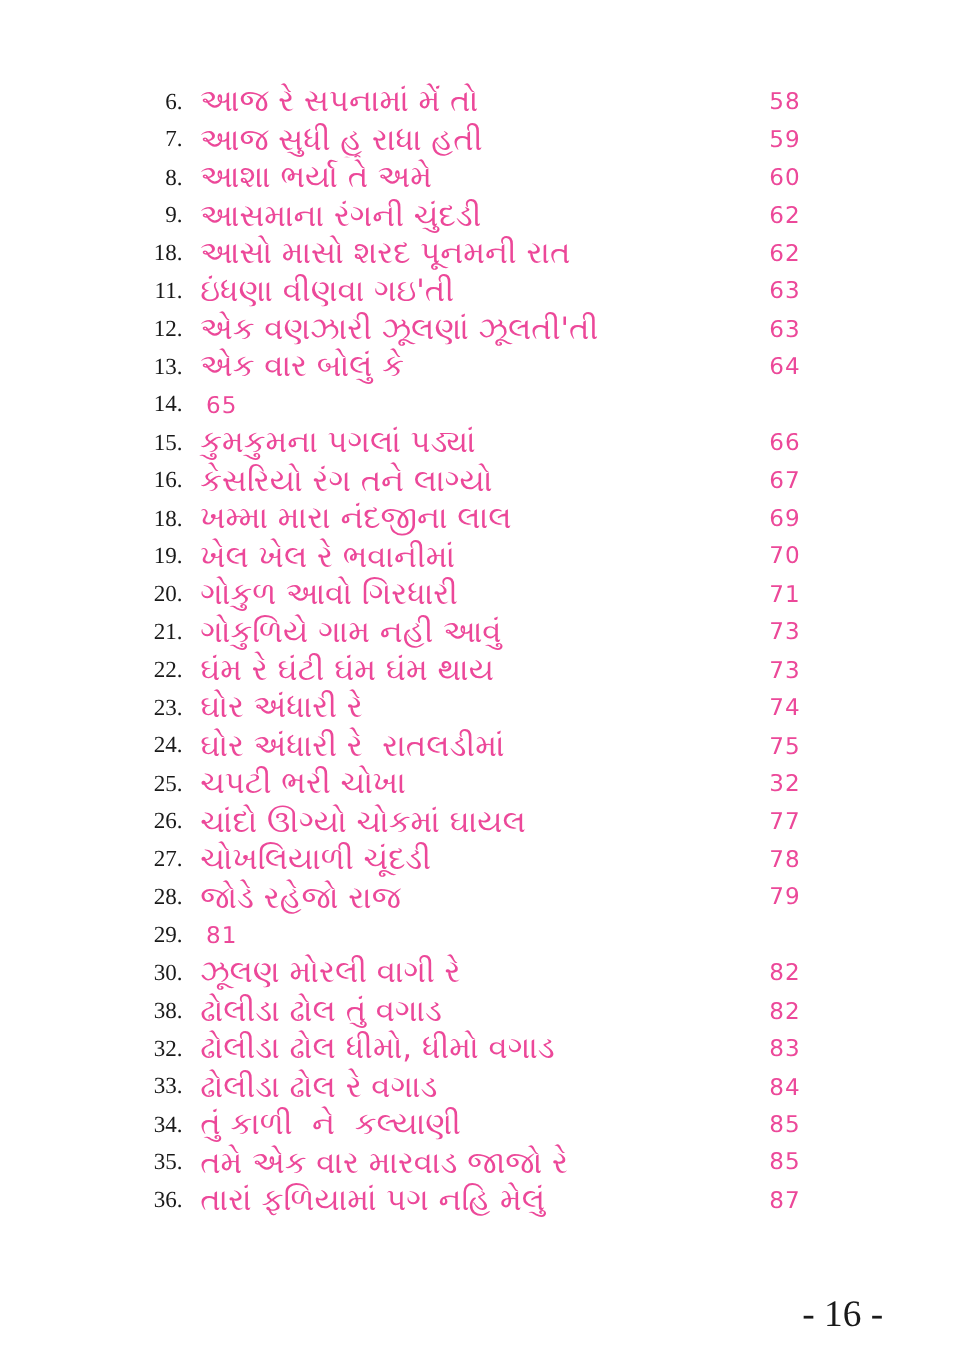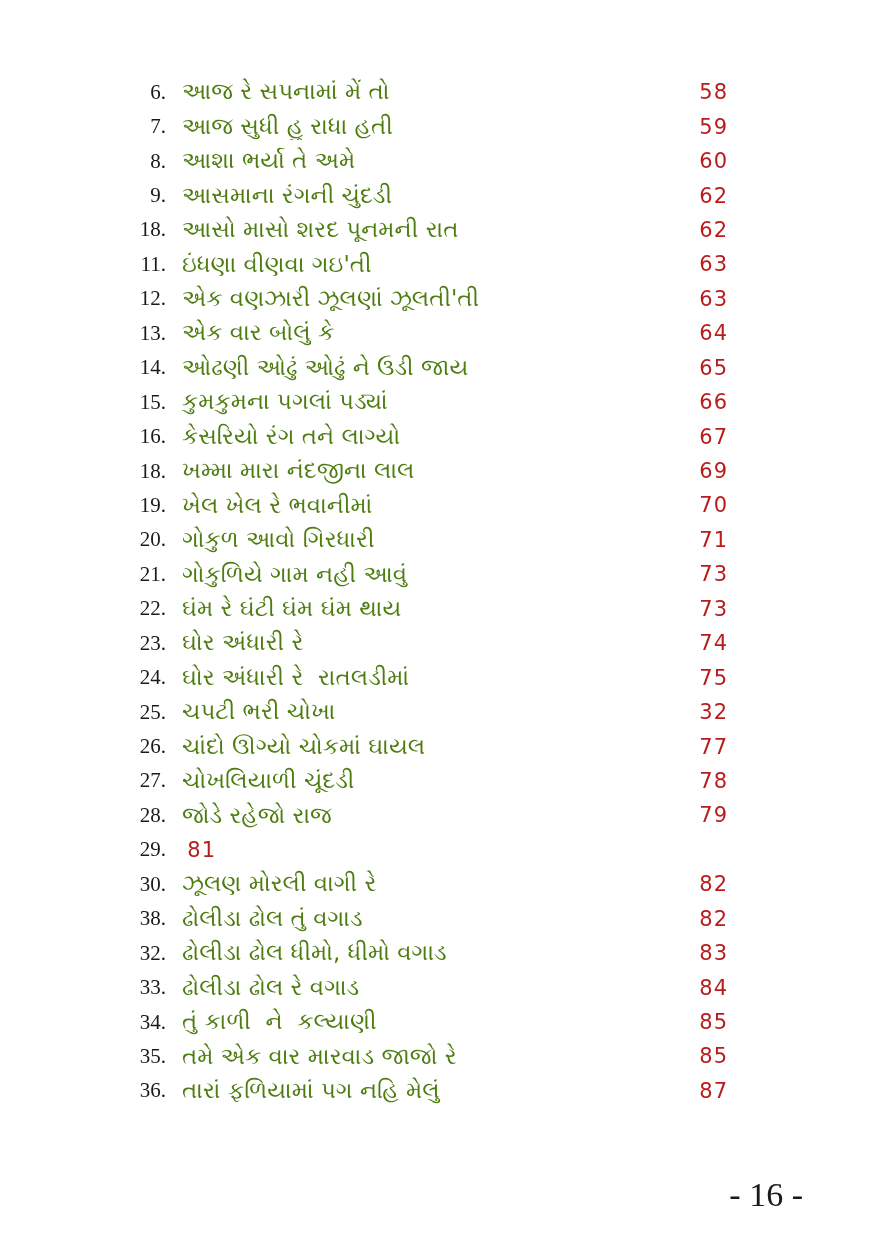"આજ રે સપનામાં મેં તો" .toc-title { color: #4d7c0f -> #ec4899; font-size: 23px -> 28px }
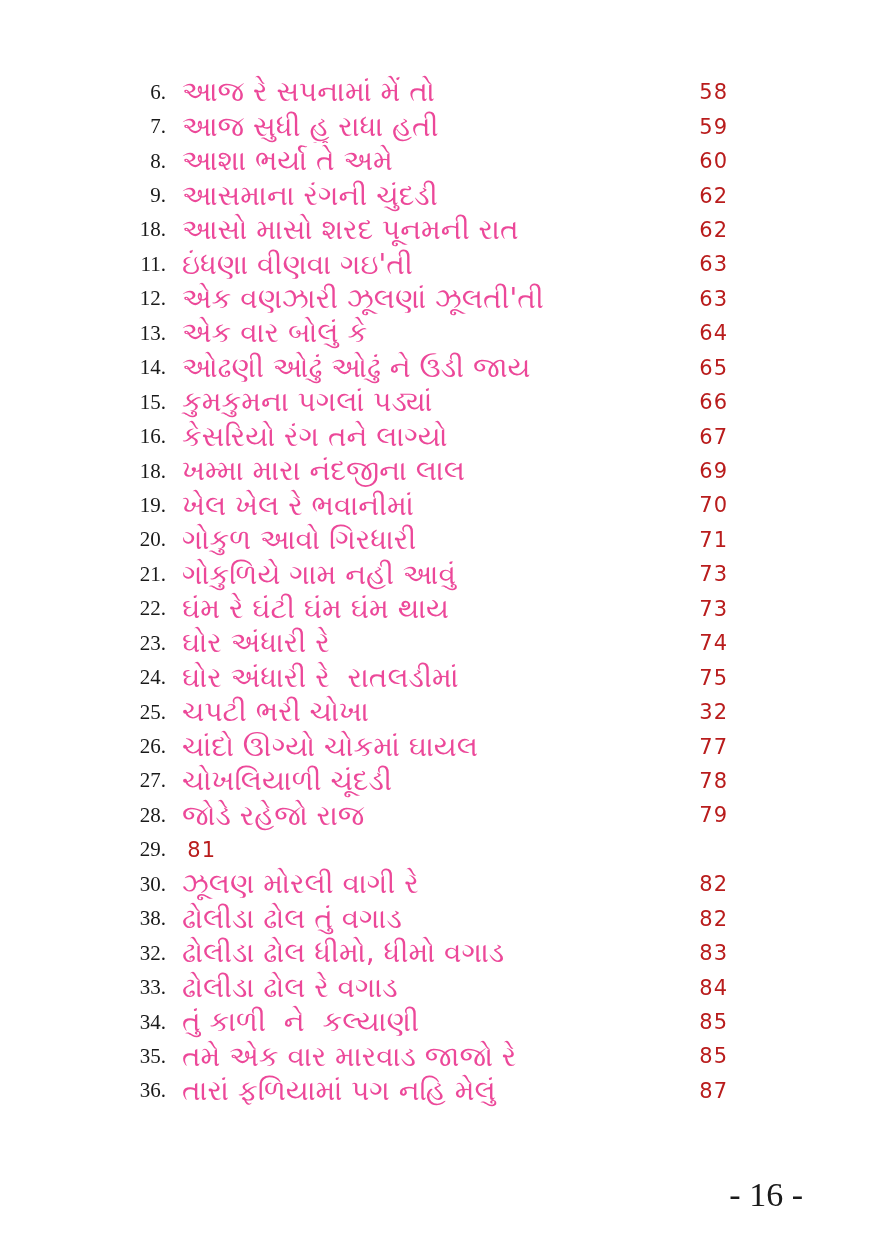"58" .toc-page { color: #b91c1c -> #ec4899 }
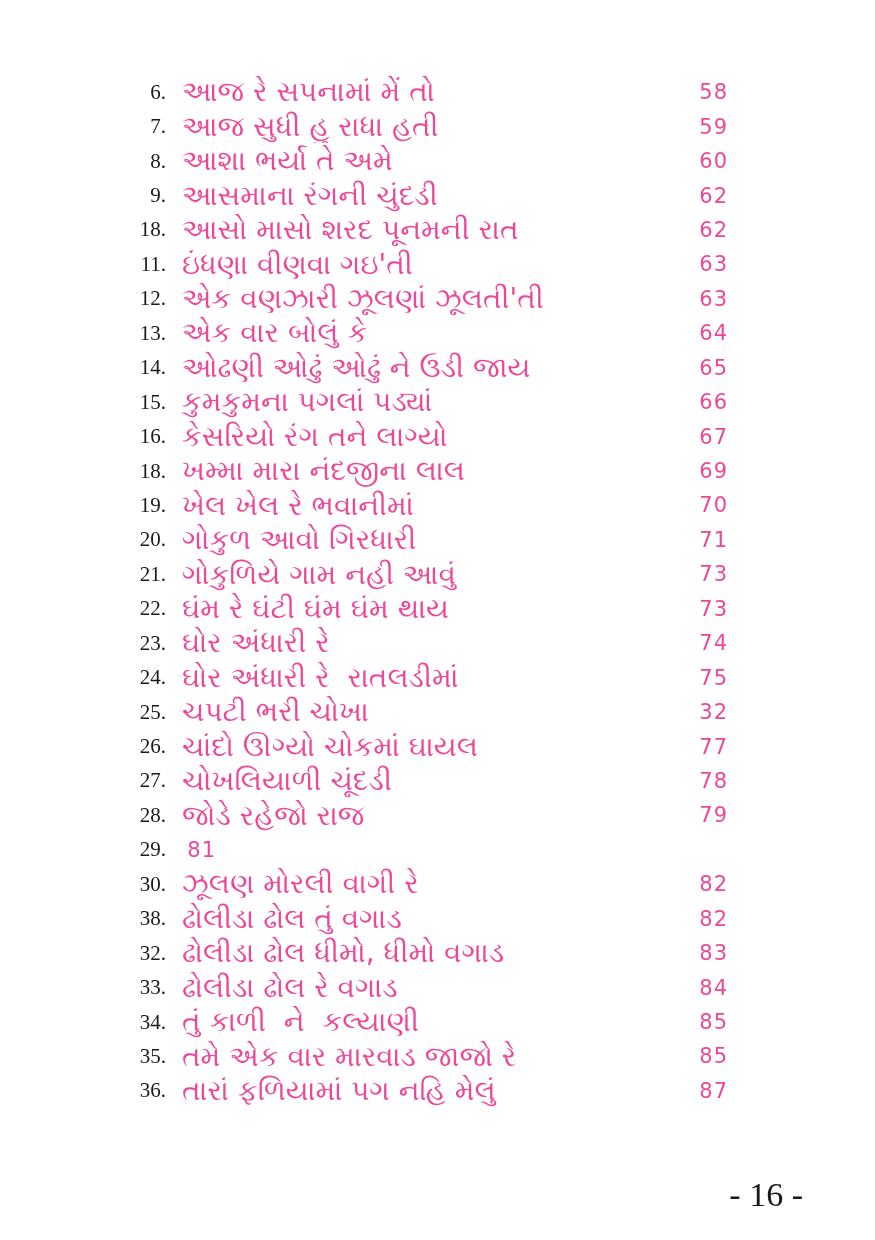"ઓઢણી ઓઢું ઓઢું ને ઉડી" span.toc-title { html: <span>ઓઢણી ઓઢું ઓઢું ને ઉડી જાય</span> -> none }
